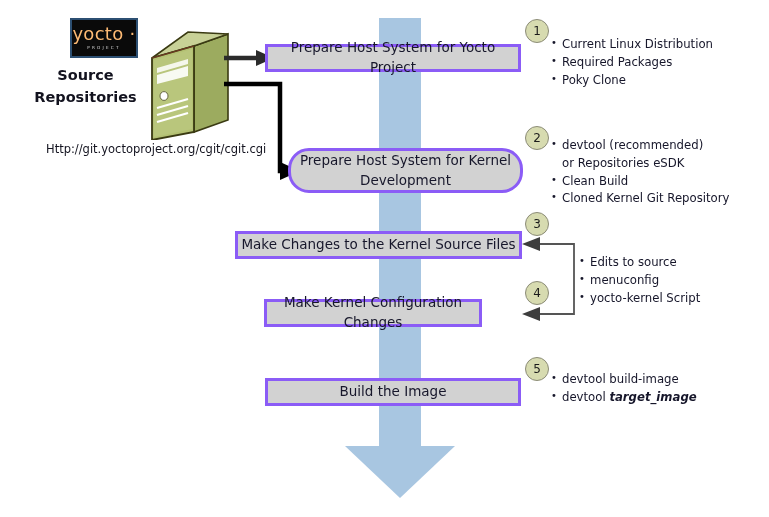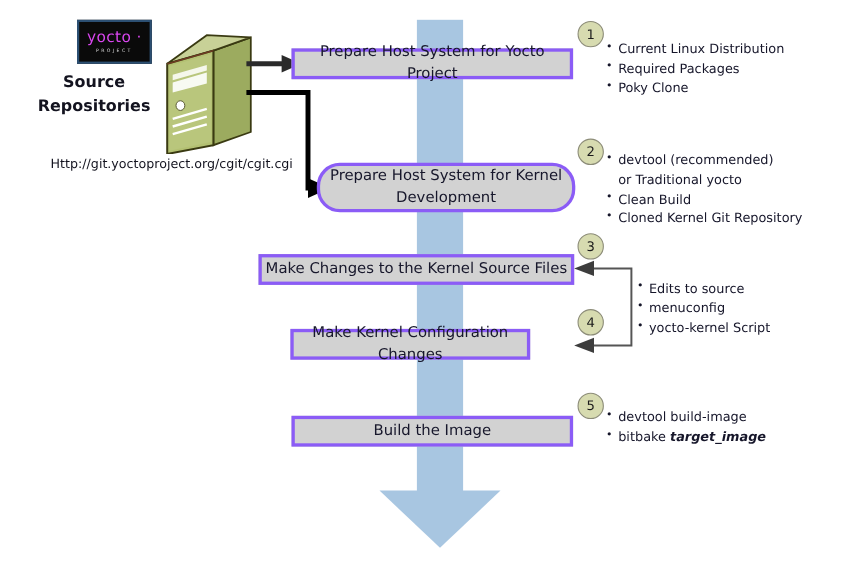"yocto ·" .logo-main { color: #d946ef -> #fdba74; font-size: 14px -> 18px }
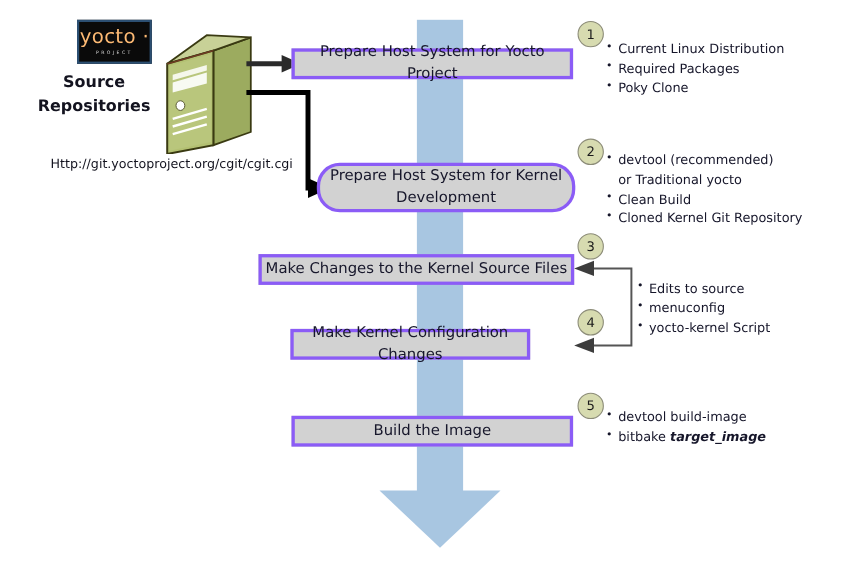"devtool (recommended) or Traditional" li { text: Traditional yocto -> Repositories eSDK }
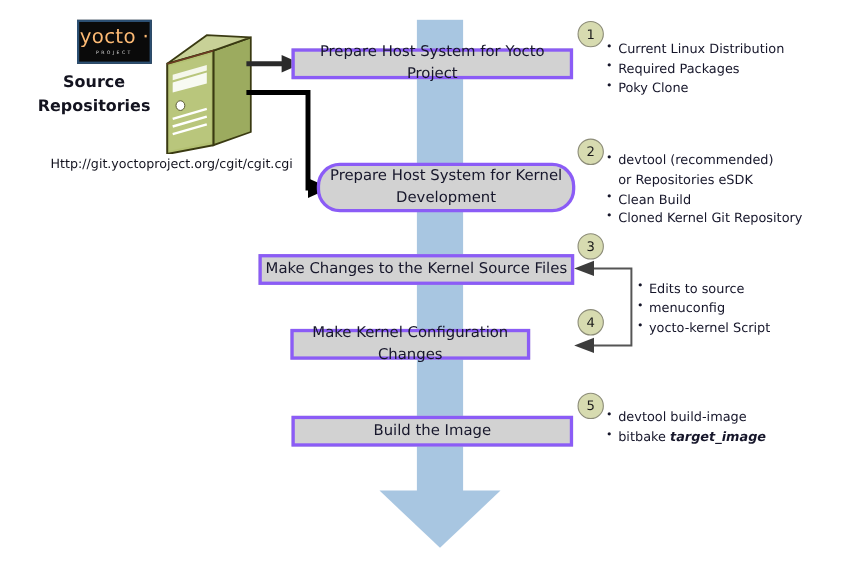"bitbake" span { text: bitbake -> devtool }
